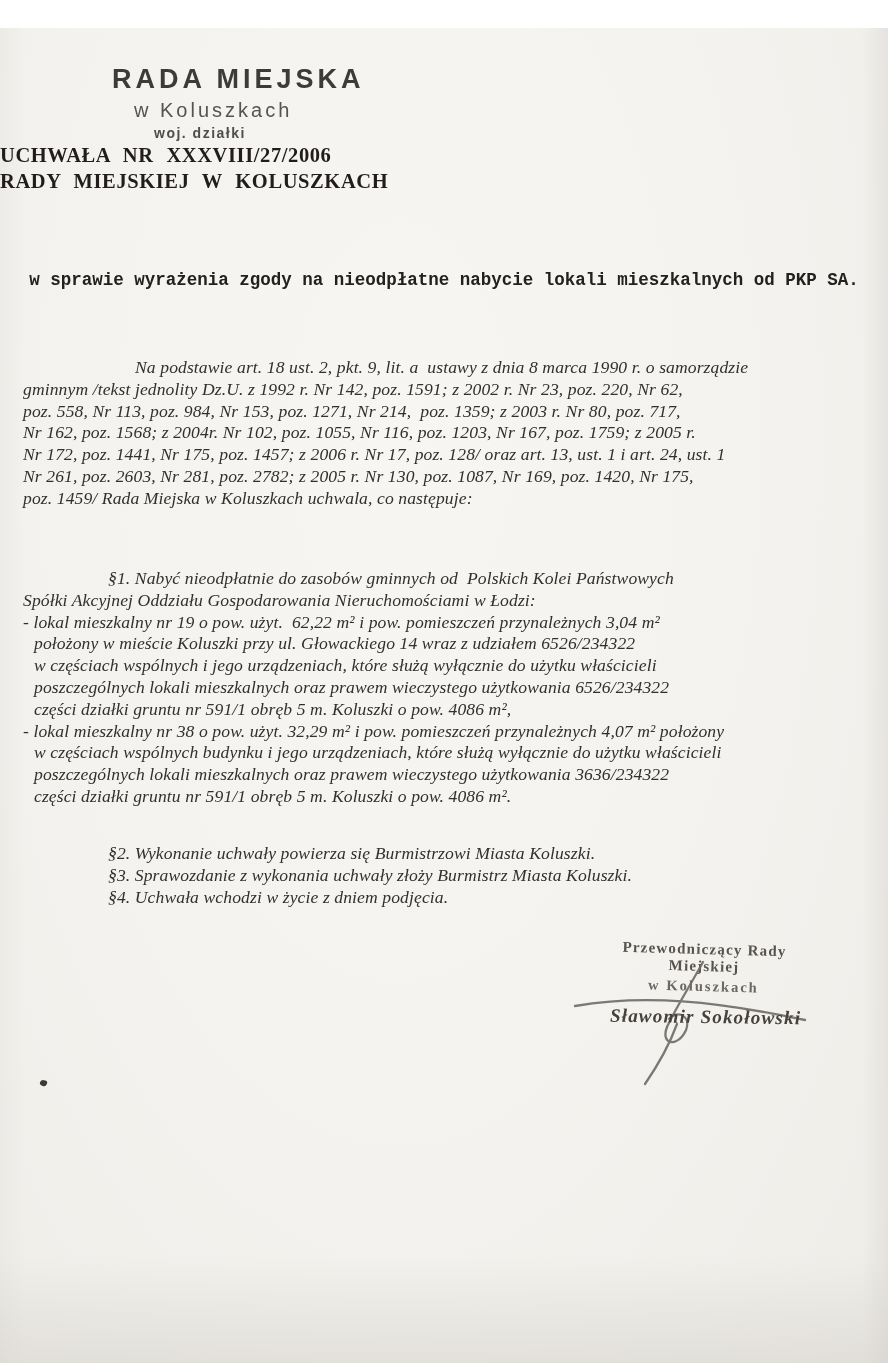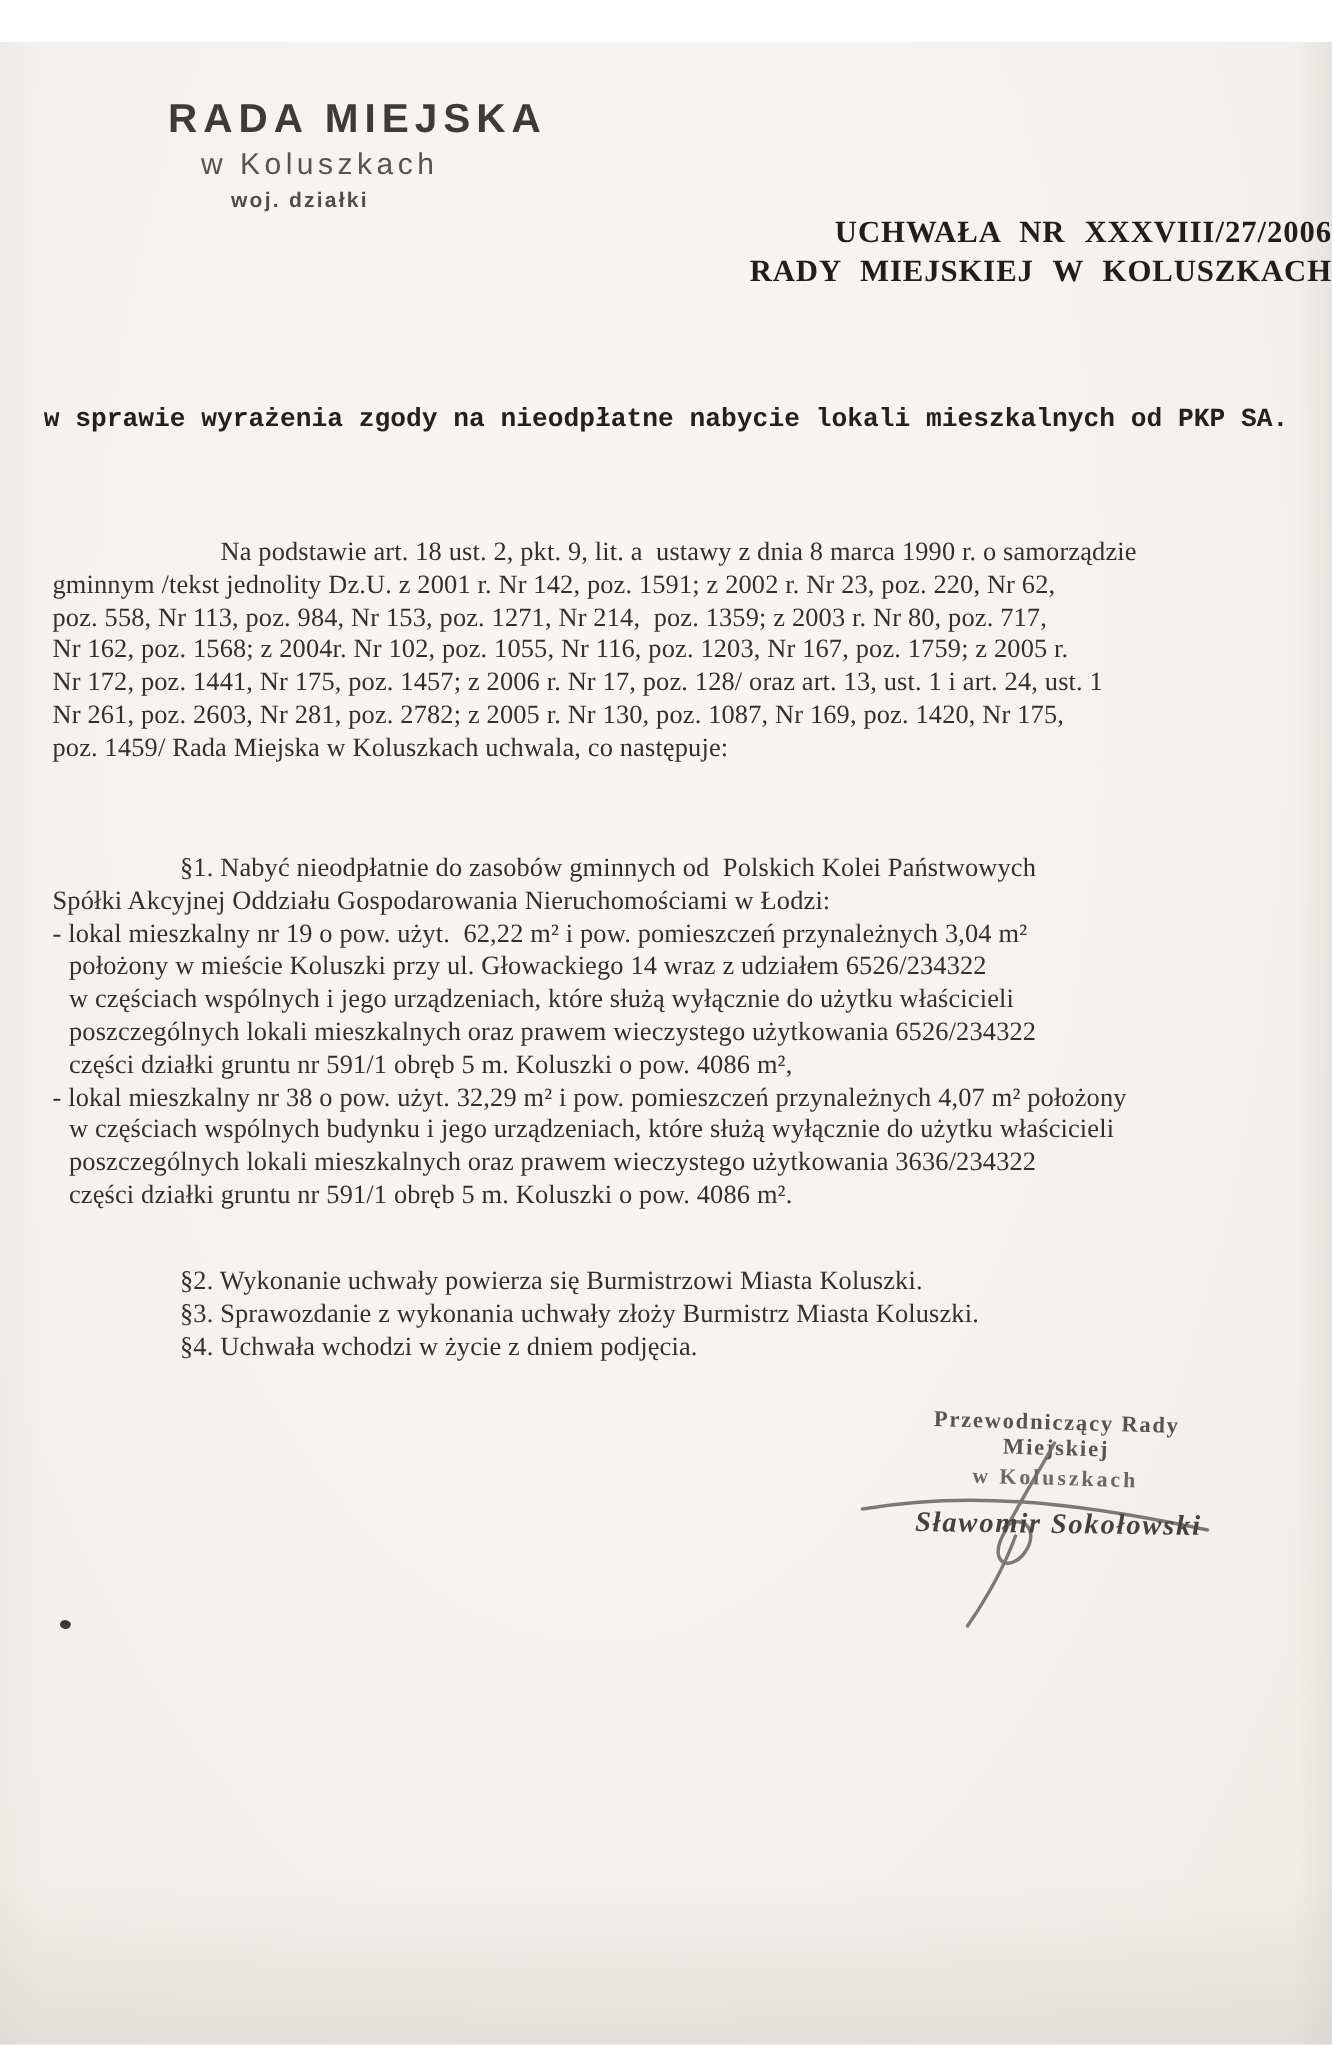"UCHWAŁA NR XXXVIII/27/2006" .title-block { text-align: right -> left }
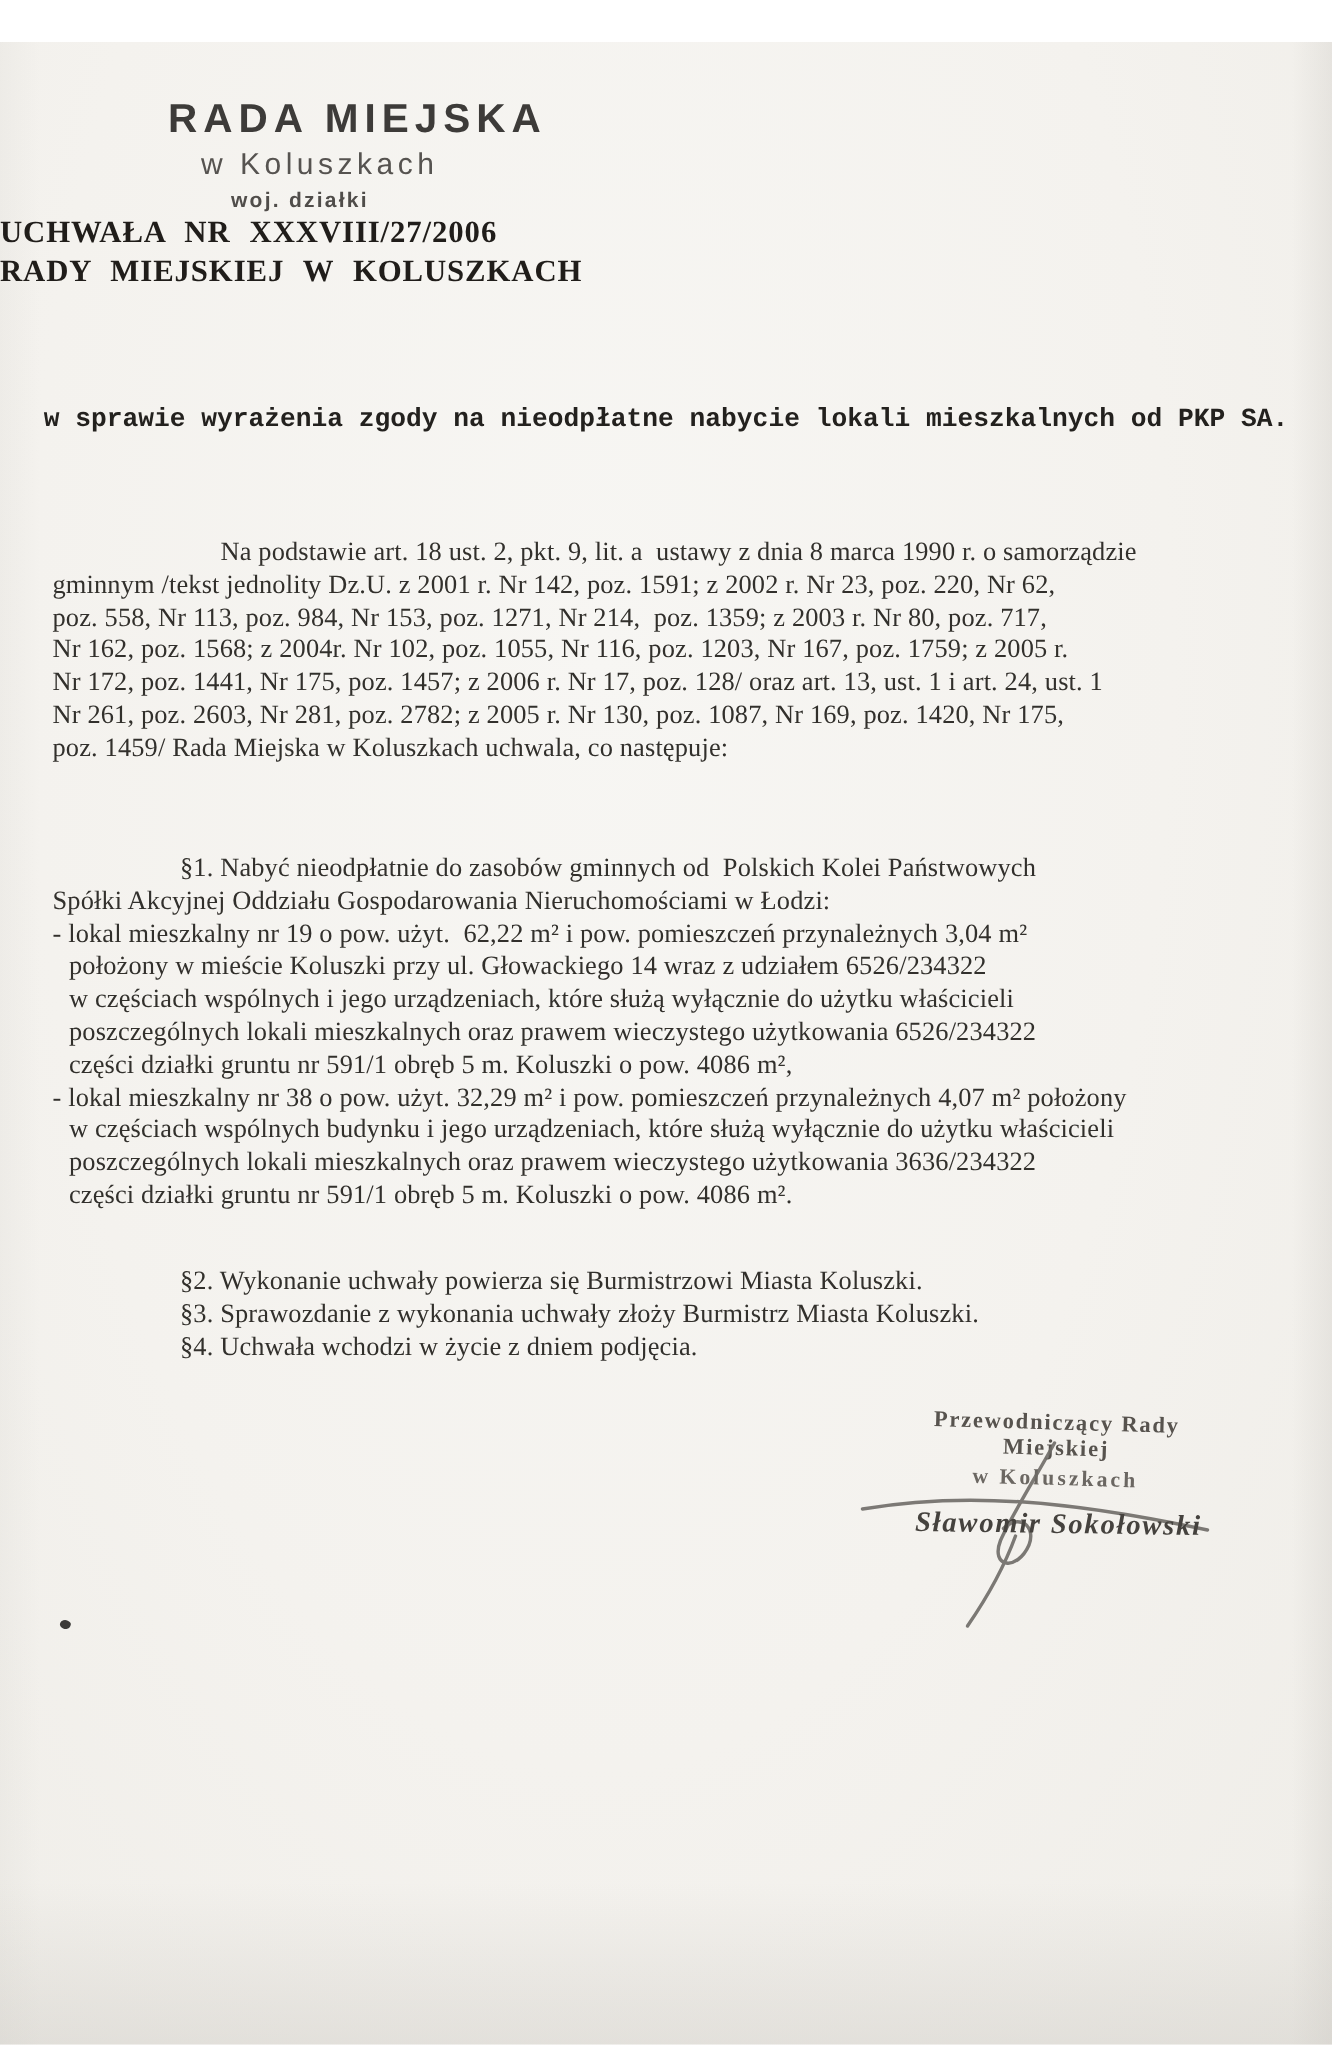"Na podstawie art. 18 ust." .body-block { font-style: none -> italic; left: 35px -> 23px }
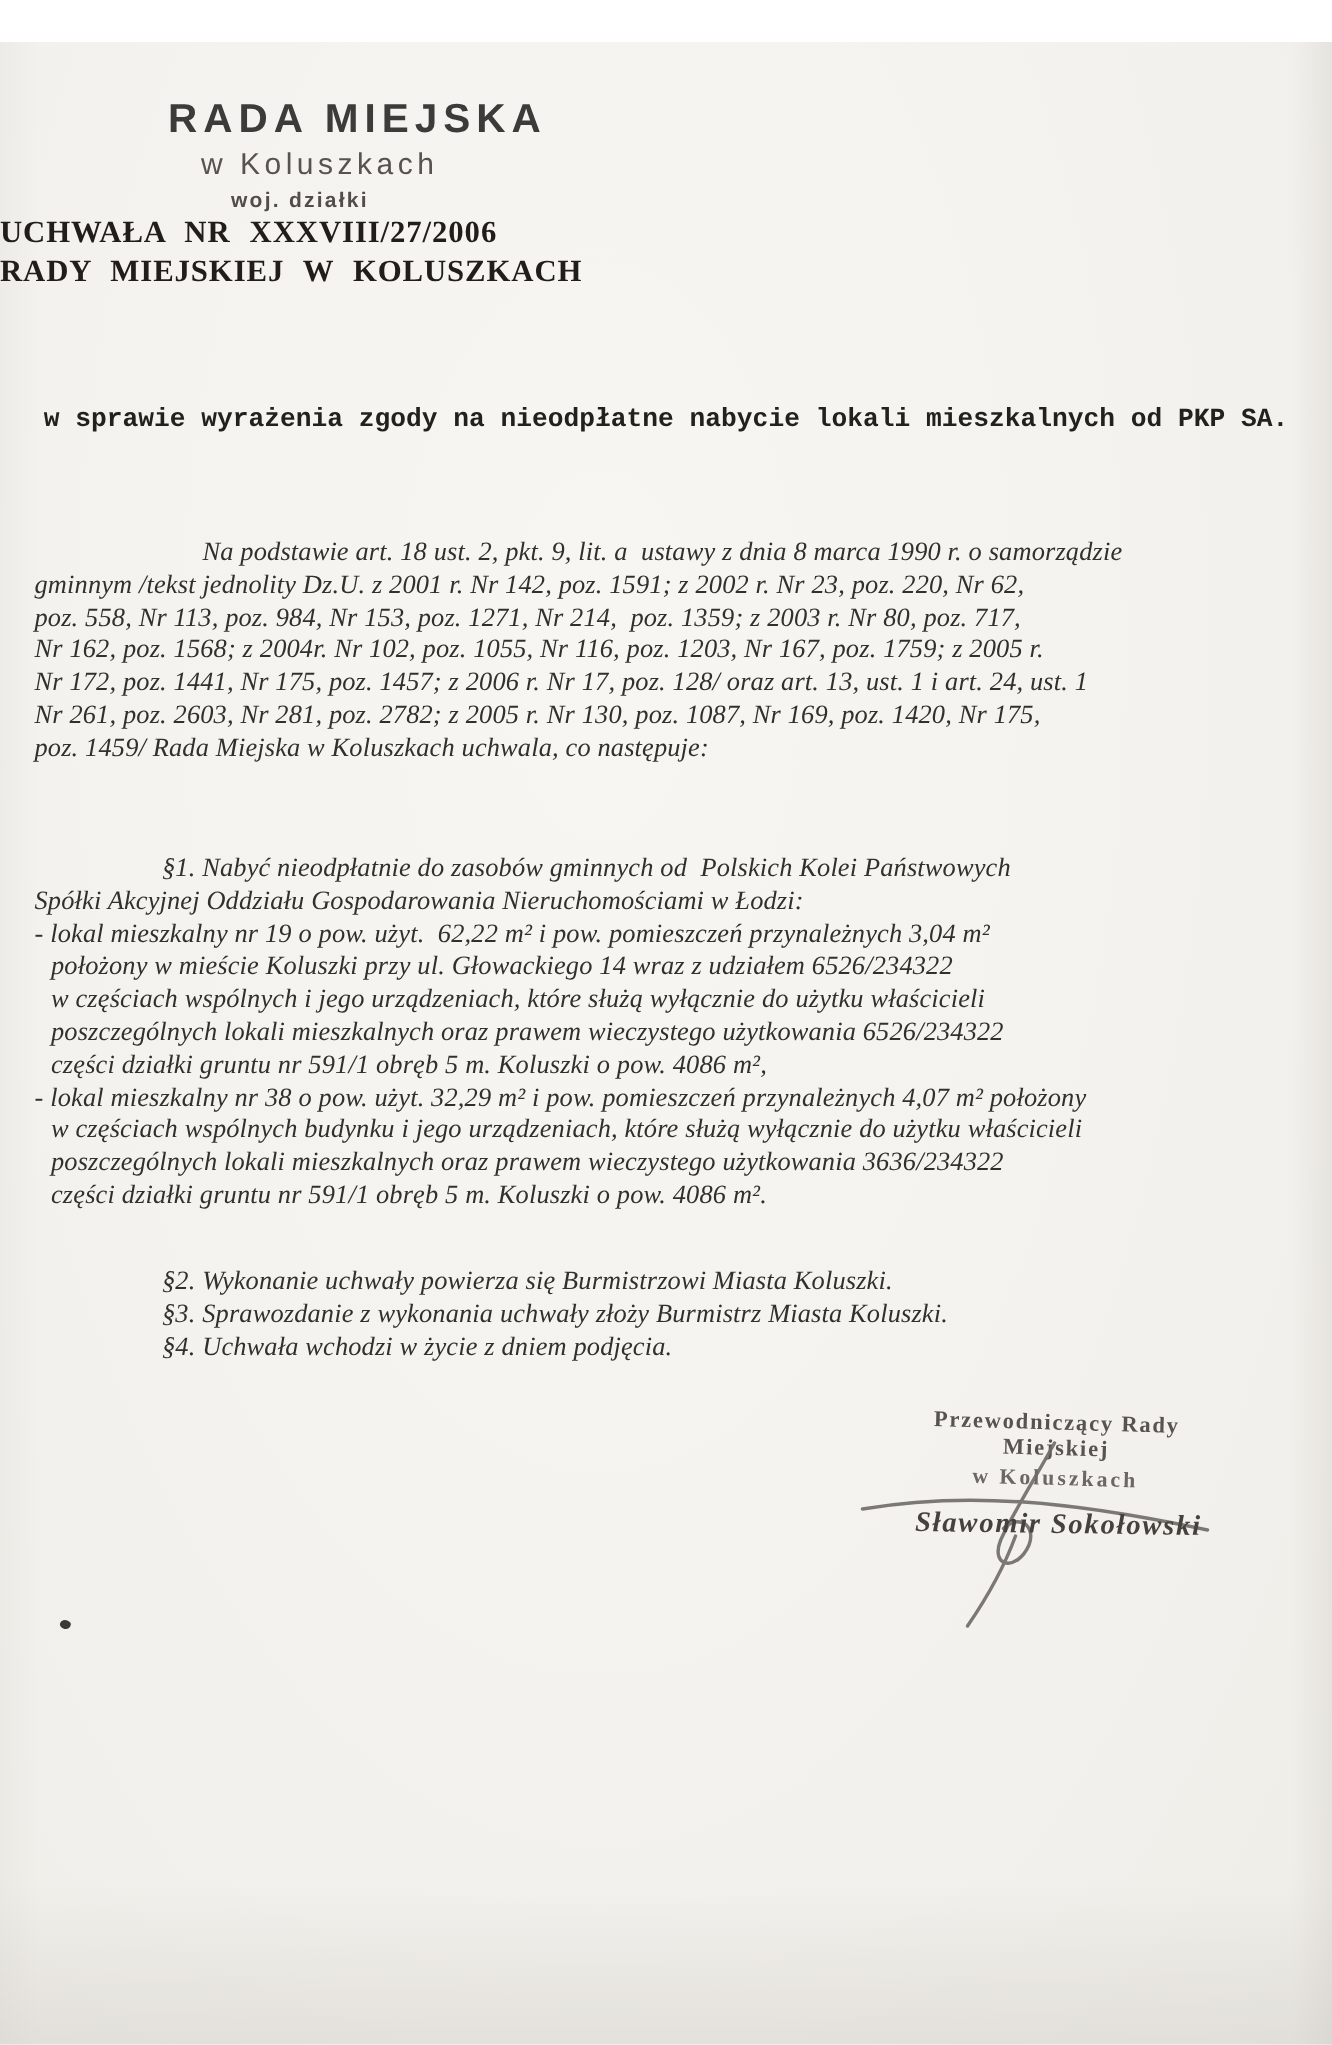"gminnym /tekst jednolity Dz.U. z" div.line { text: 2001 -> 1992 }
